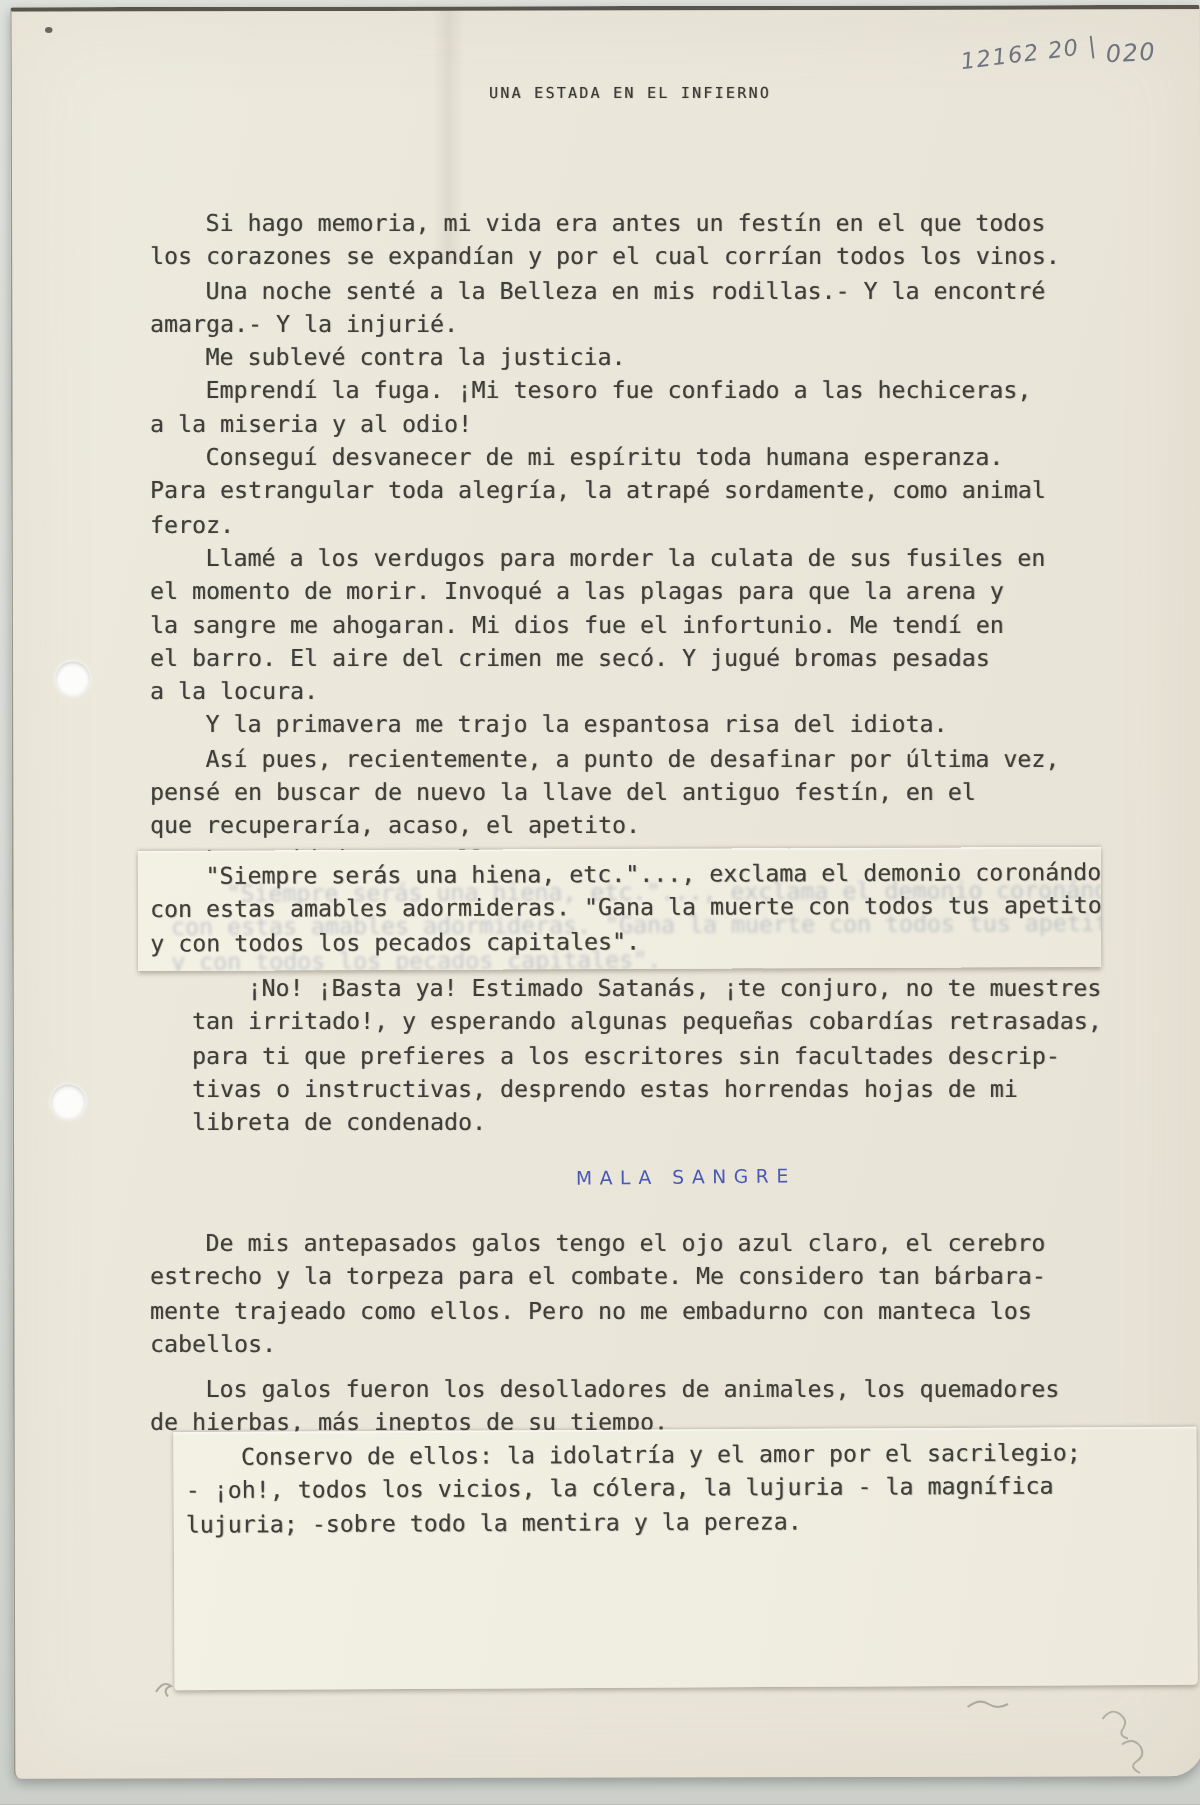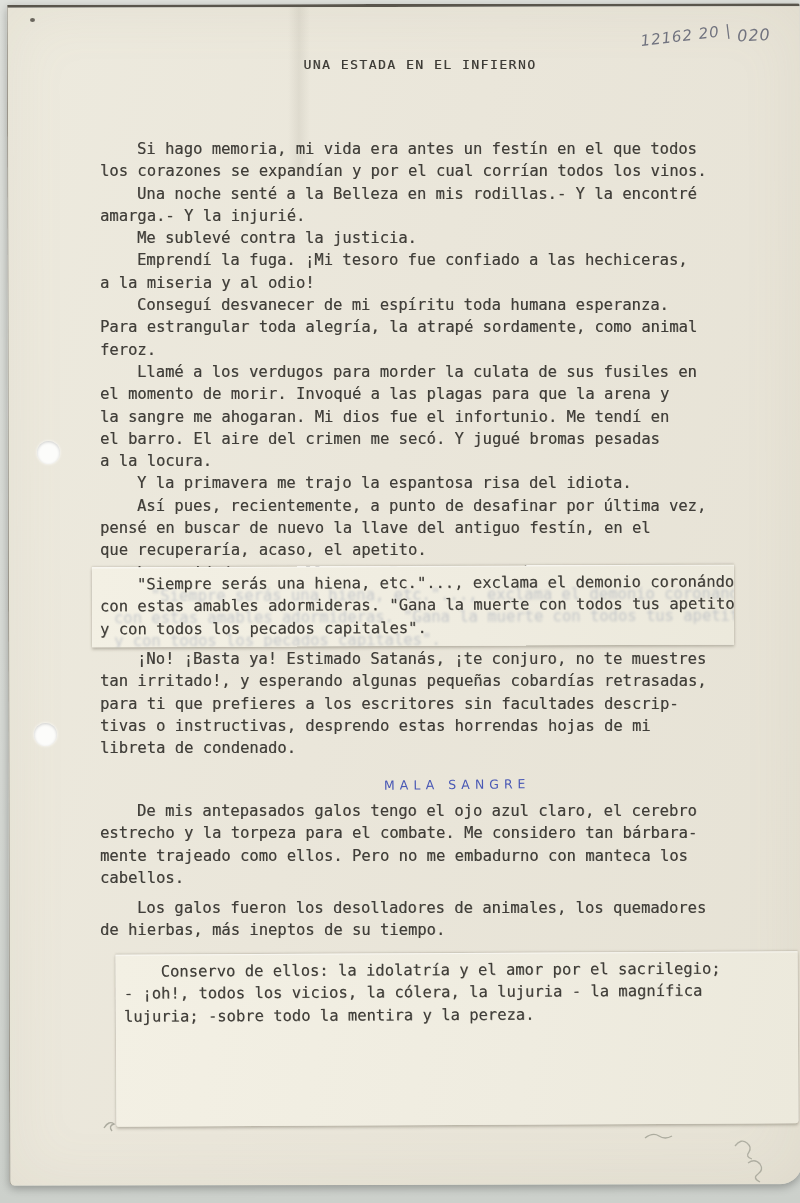"UNA ESTADA EN EL INFIERNO" .doc-title { font-size: 13px -> 10px }
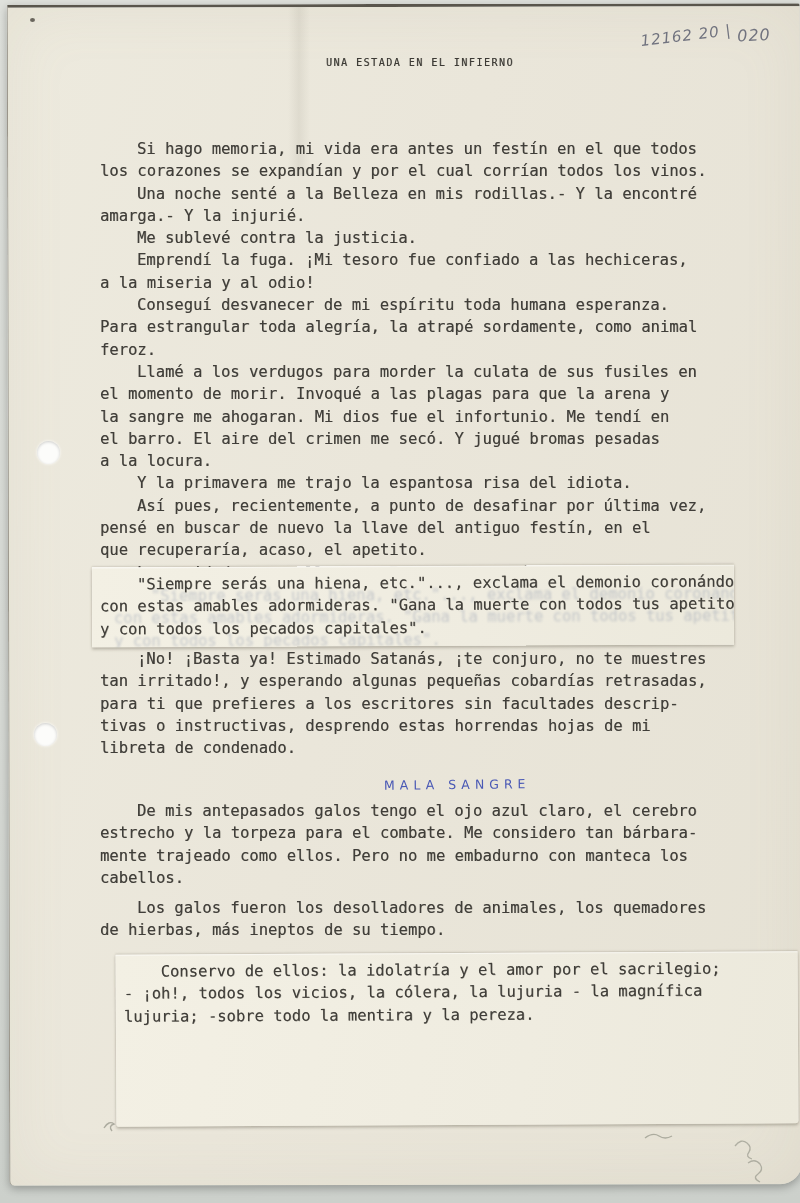"¡No! ¡Basta ya! Estimado Satanás," .block2 { margin-left: none -> 28px }
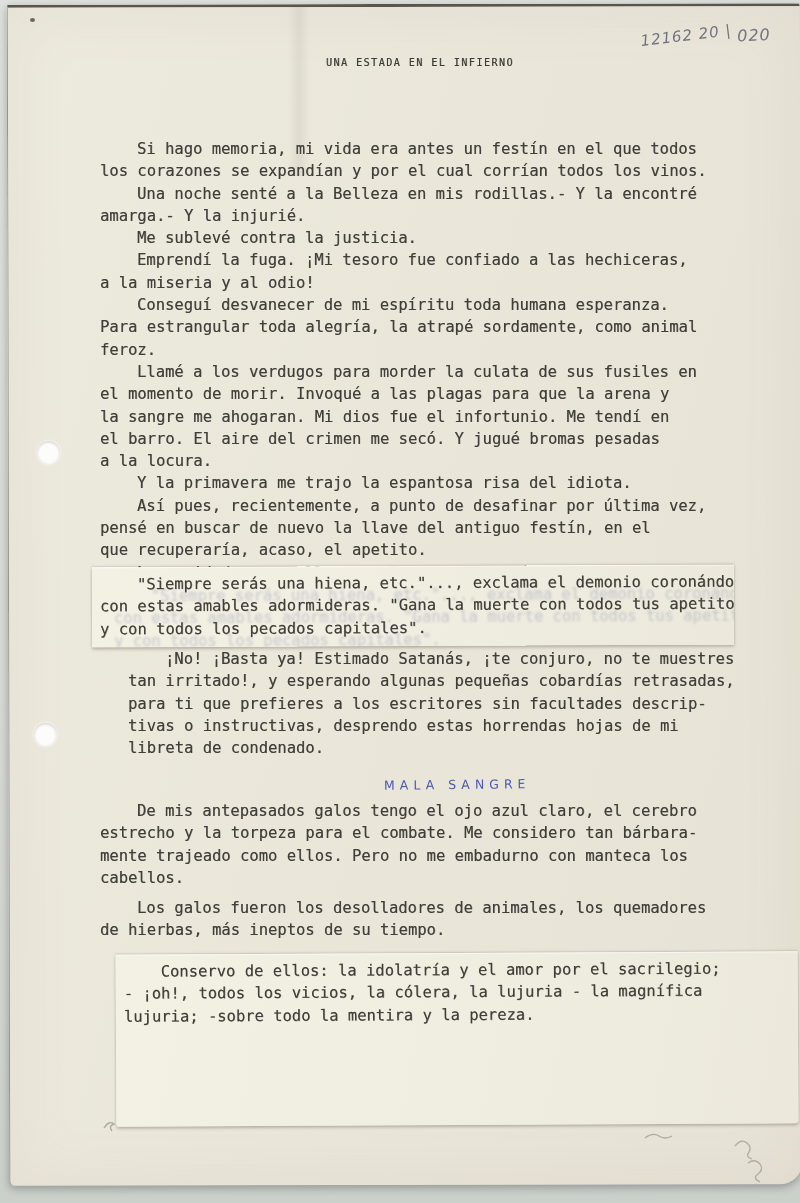"De mis antepasados galos tengo" .block3 { top: 800px -> 818px }
